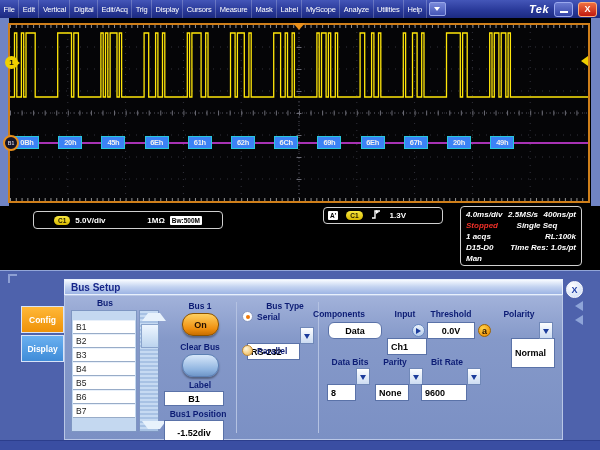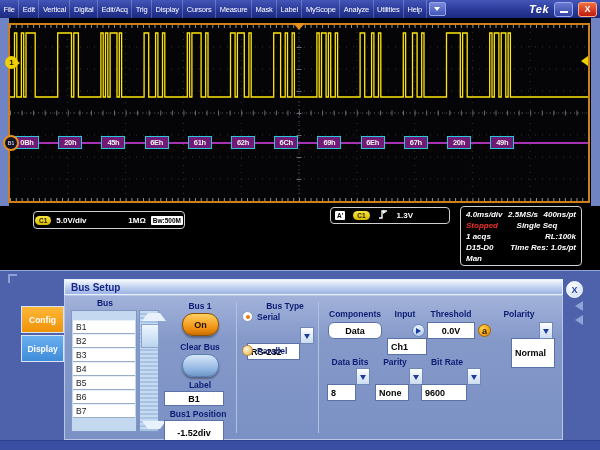"0Bh" .hexbox { background: #701a75 -> #3b82f6 }
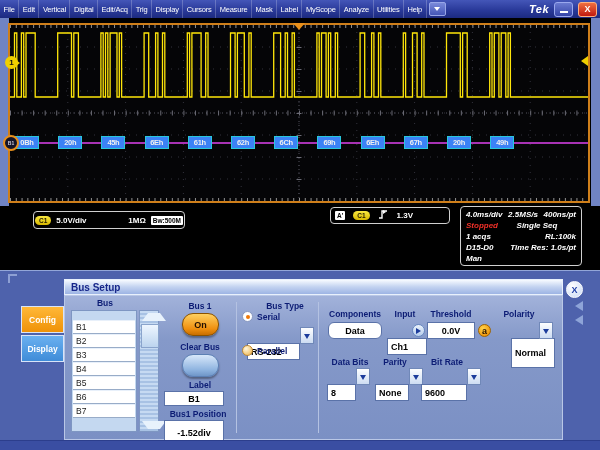"5.0V/div" .ro-ch { padding: 0 1px -> 0 20px }
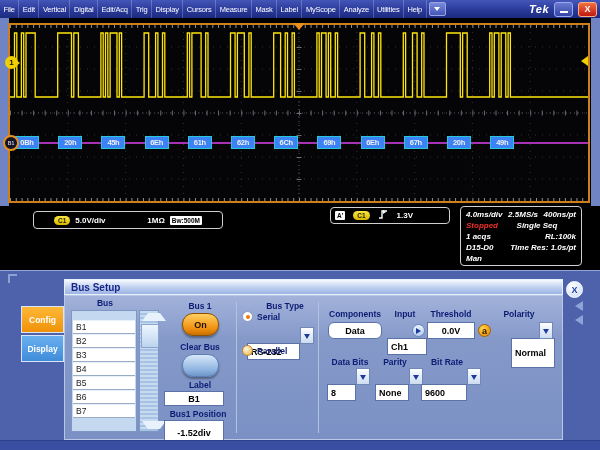"1.3V" .ro-trig { left: 330px -> 323px }
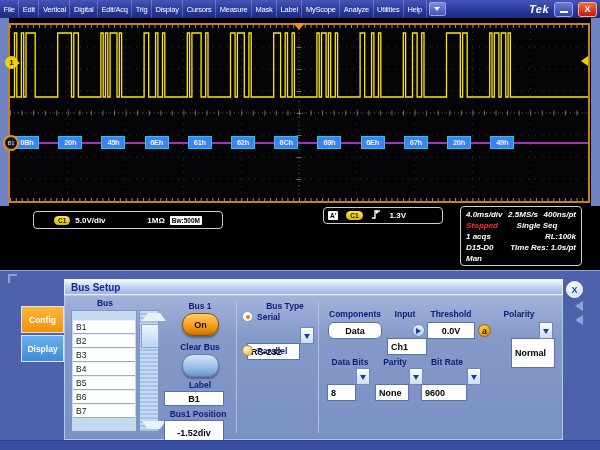"Components" div.plabel { left: 263px -> 247px }
